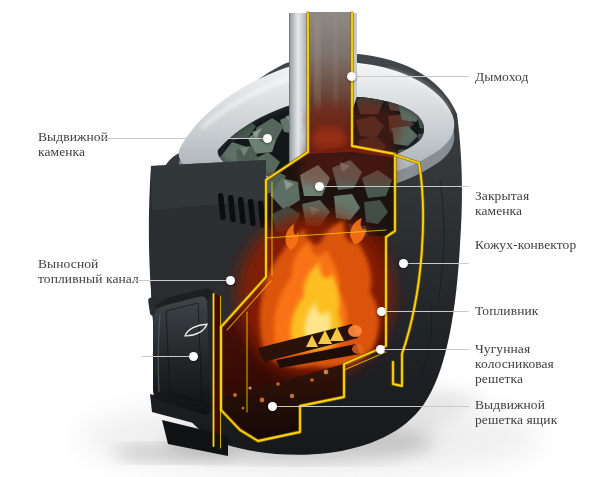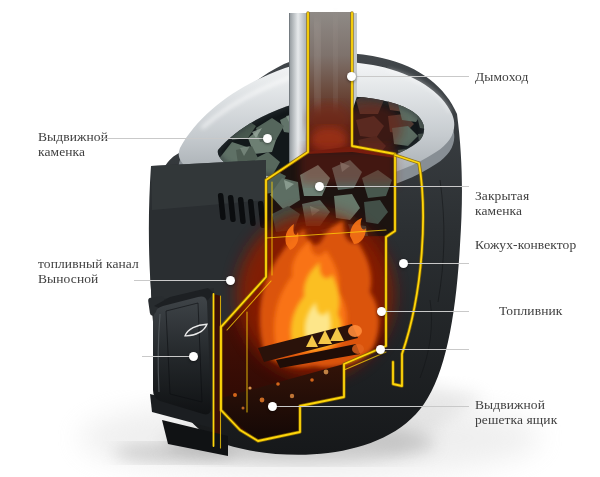"топливный канал" span.ln { order: before "Выносной" -> after "Выносной" }
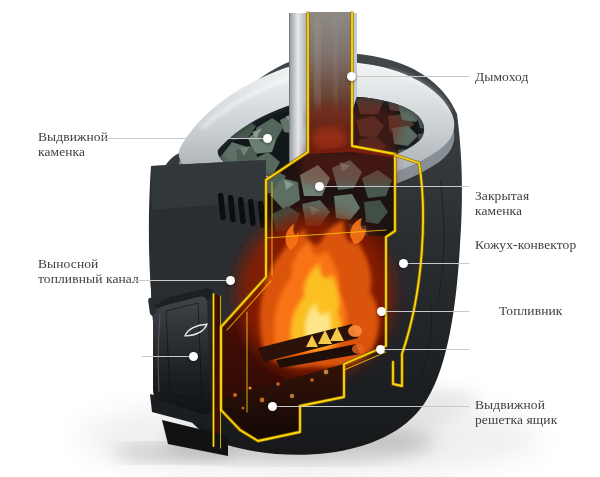"Топливник" div.callout { left: 499px -> 475px }
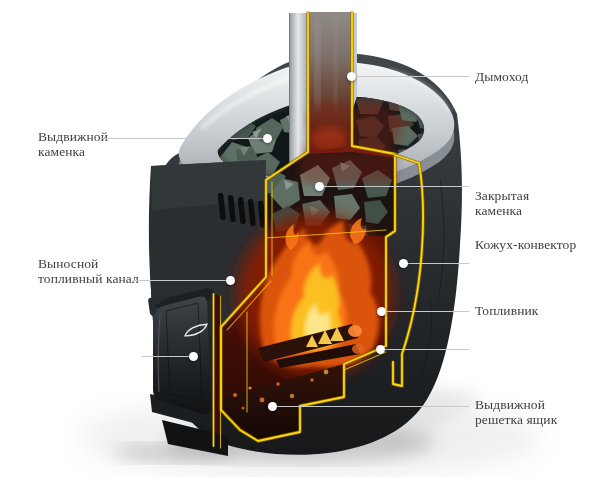"Чугунная" div.callout { html: none -> <div> <span>Чугунная</span> <span>колосниковая</span> <span>решетка</span> </div> }
